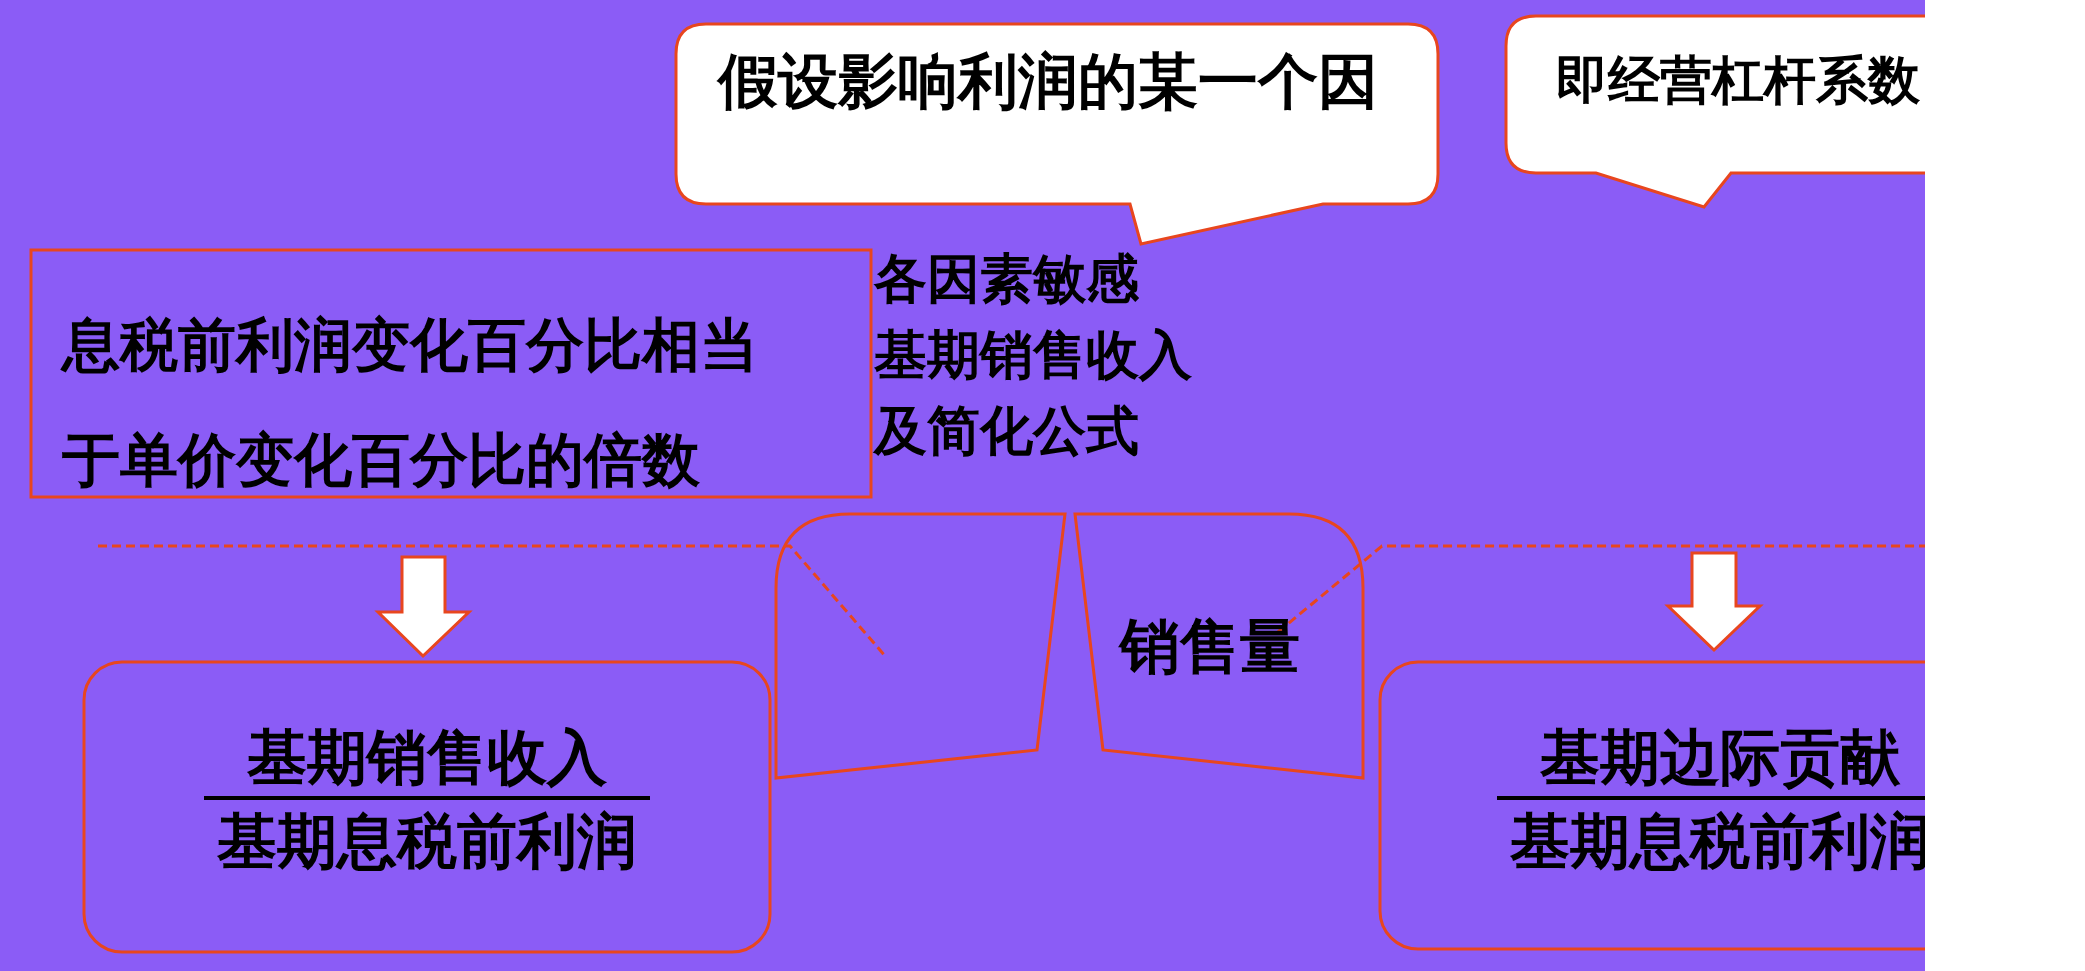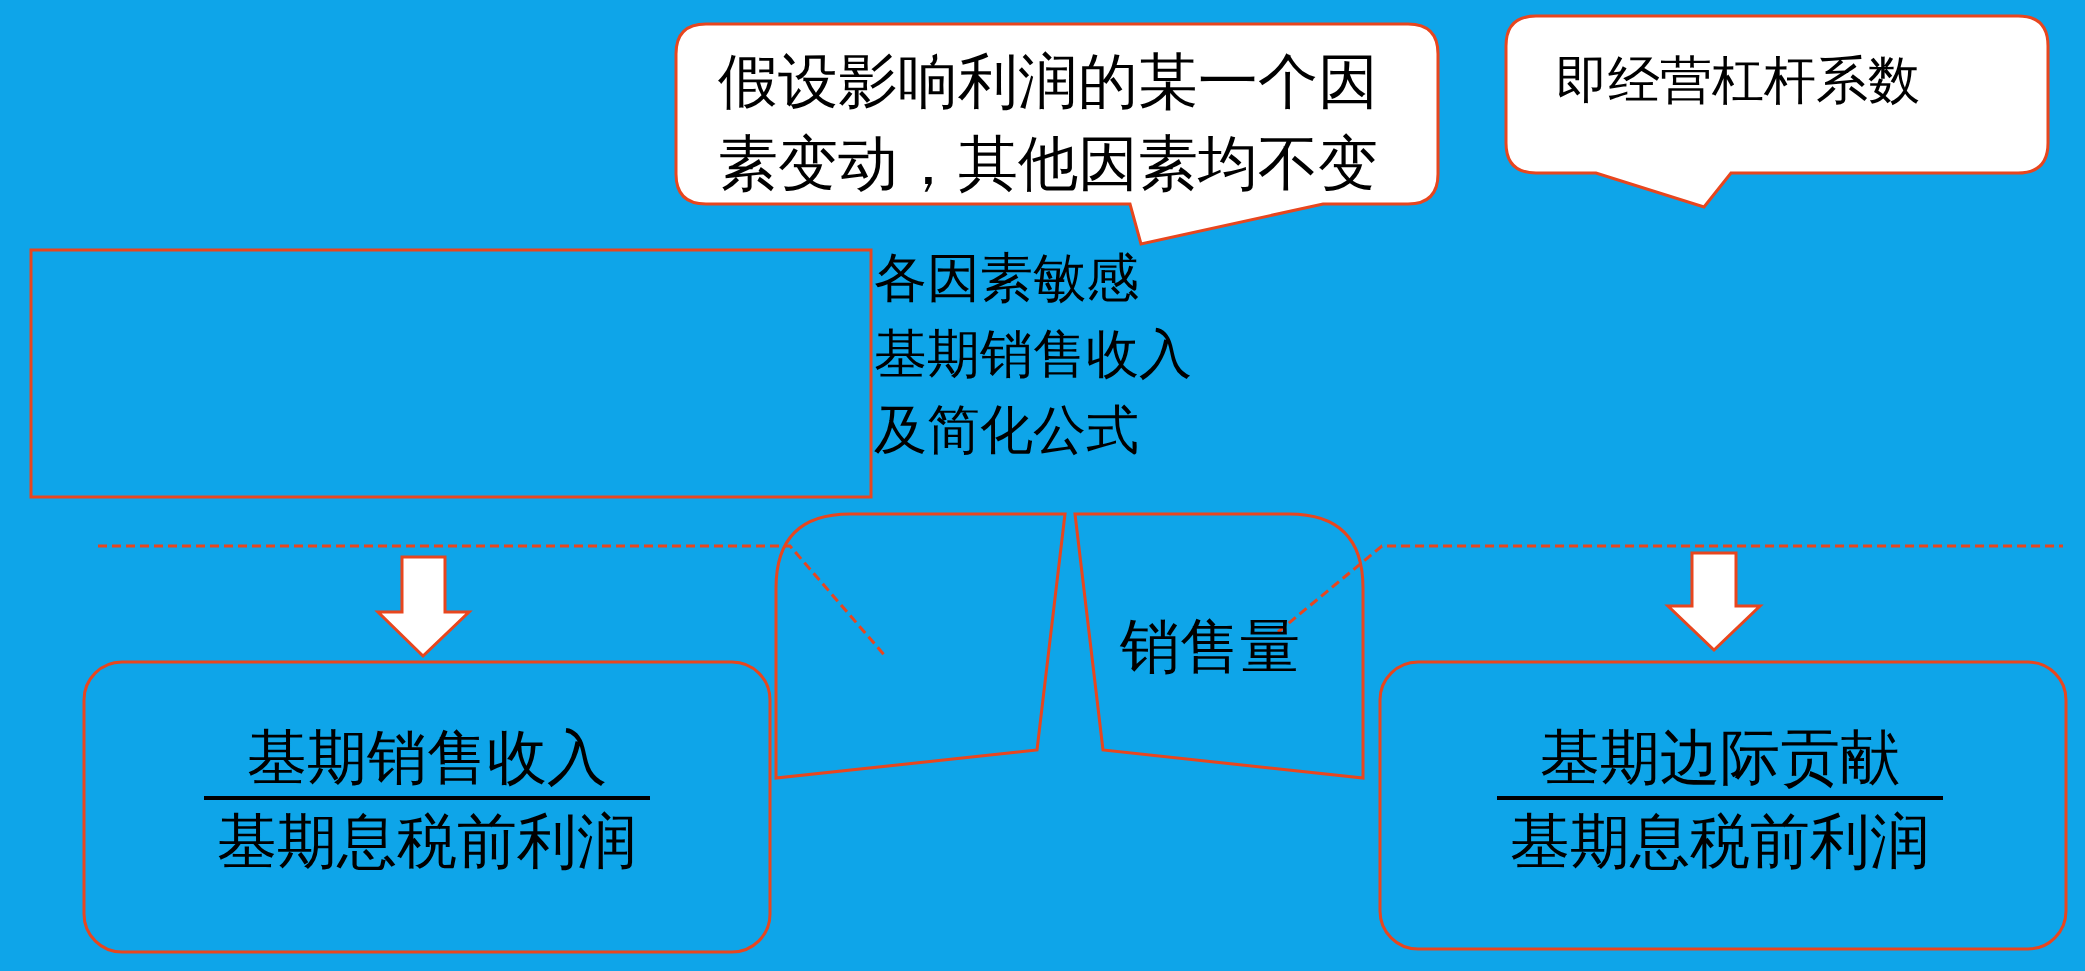"假设影响利润的某一个因" #canvas { background: #0ea5e9 -> #8b5cf6; font-weight: none -> bold; width: 2085px -> 1925px }
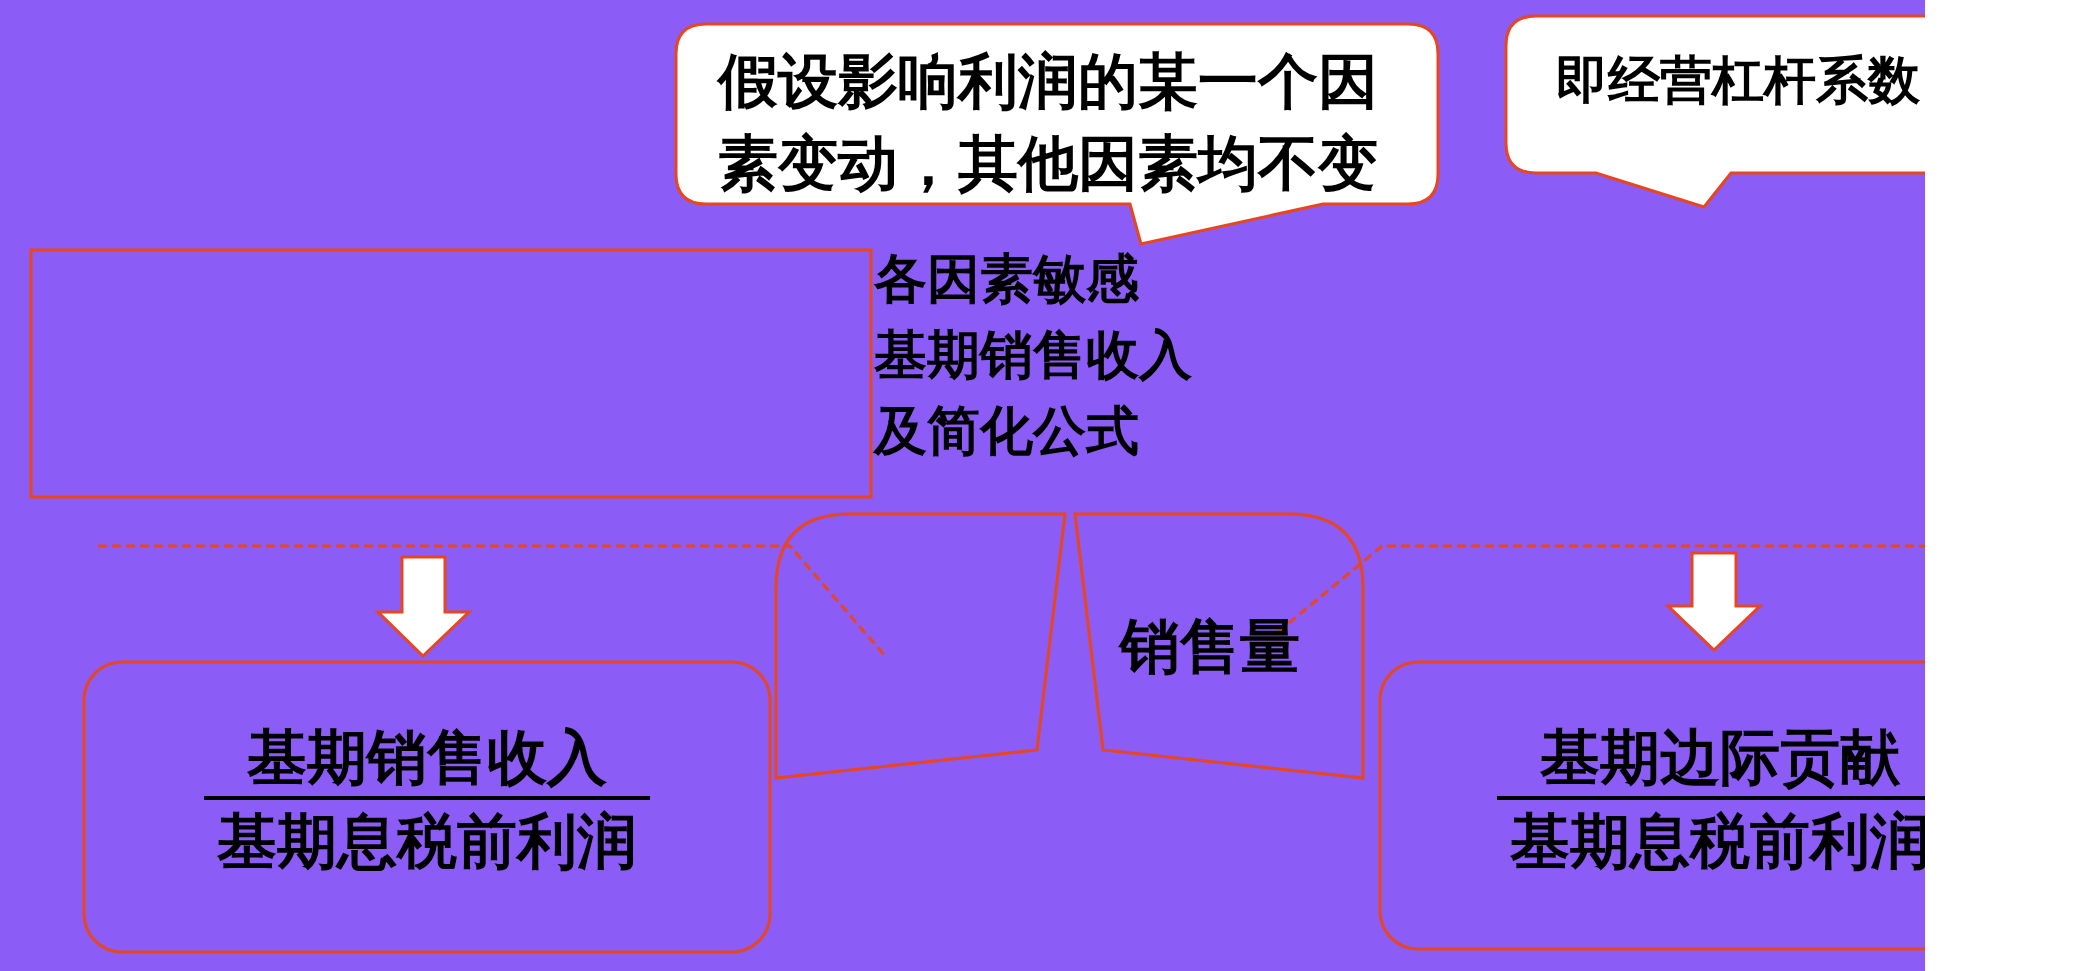"素变动，其他因素均不变" span.line { html: <span>素变动，其他因素均不变</span> -> none }
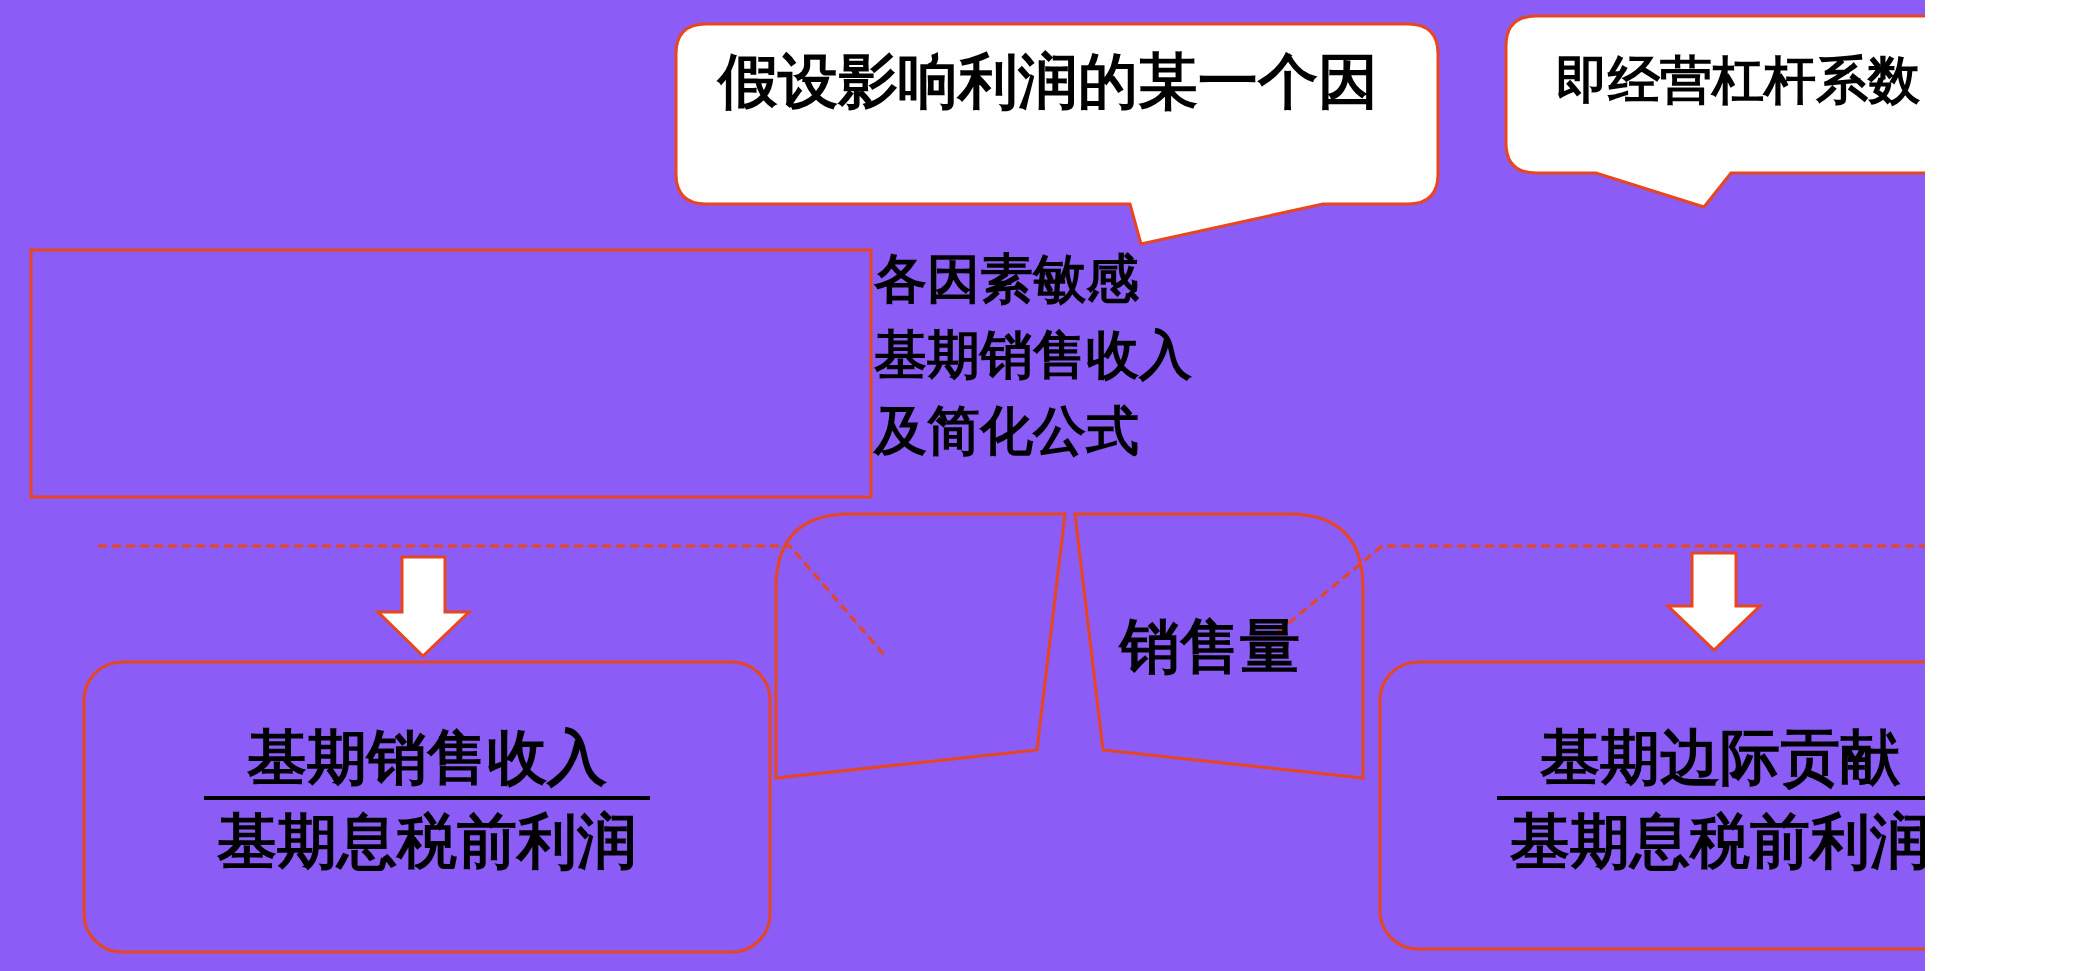"息税前利润变化百分比相当" div.txt { html: none -> <div> <span>息税前利润变化百分比相当</span> <span>于单价变化百分比的倍数</span> </div> }
